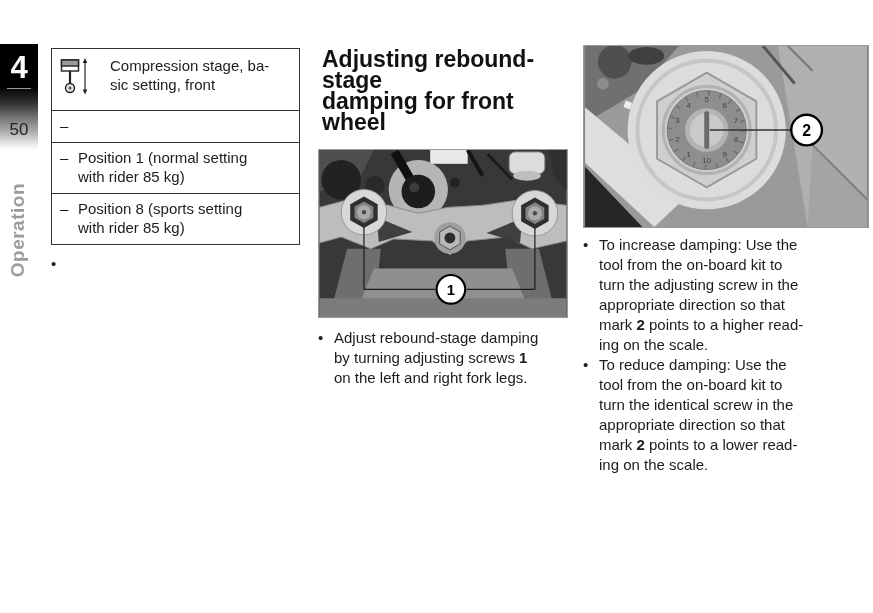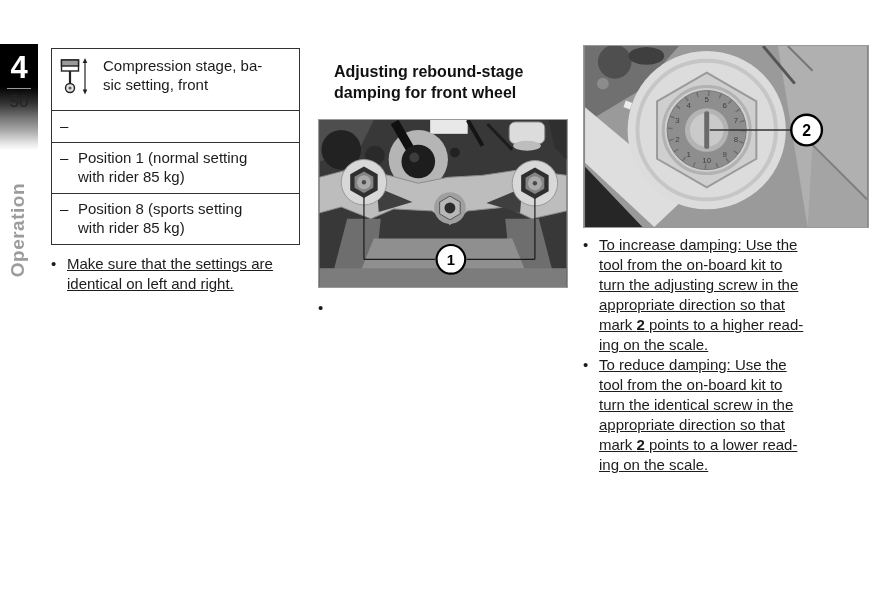"Compression stage, ba-" .hdr { gap: 11px -> 18px }
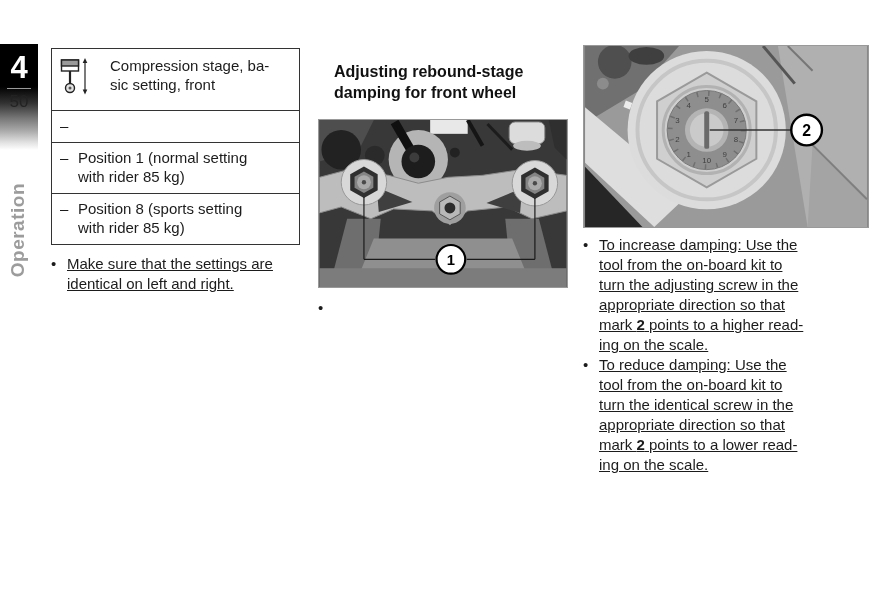"Adjusting rebound-stage" h2 { font-size: 16px -> 23px; margin: 16px -> 4px }
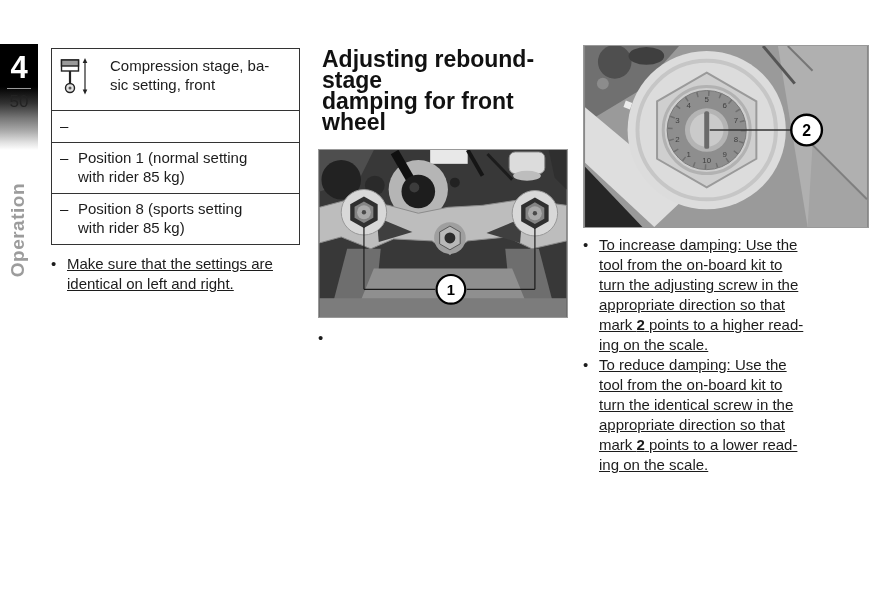"50" .page-num { margin-top: none -> 28px }
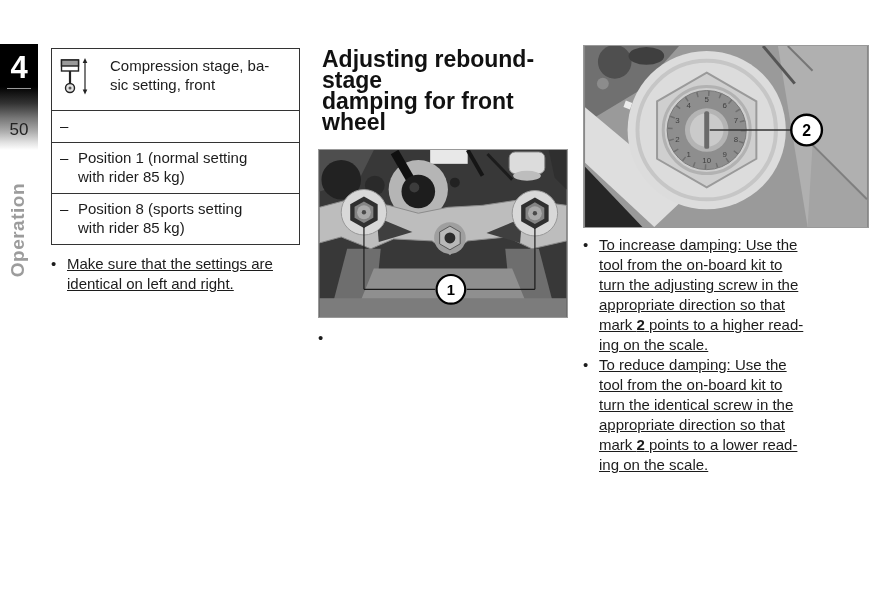"To increase damping: Use the" .bullet .txt { text-decoration: underline -> none }
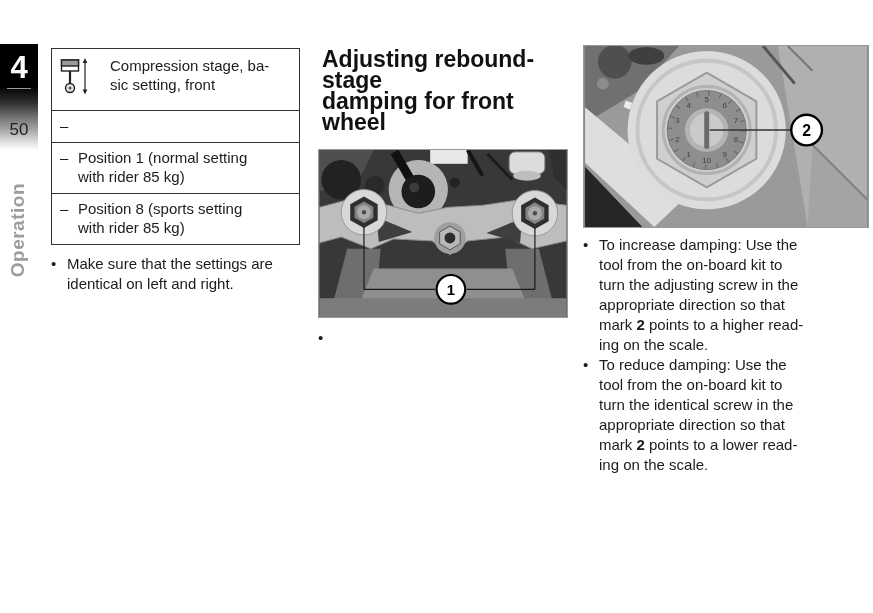"Make sure that the settings" span.txt { html: <span>Make sure that the settings are identical on left and right.</span> -> none }
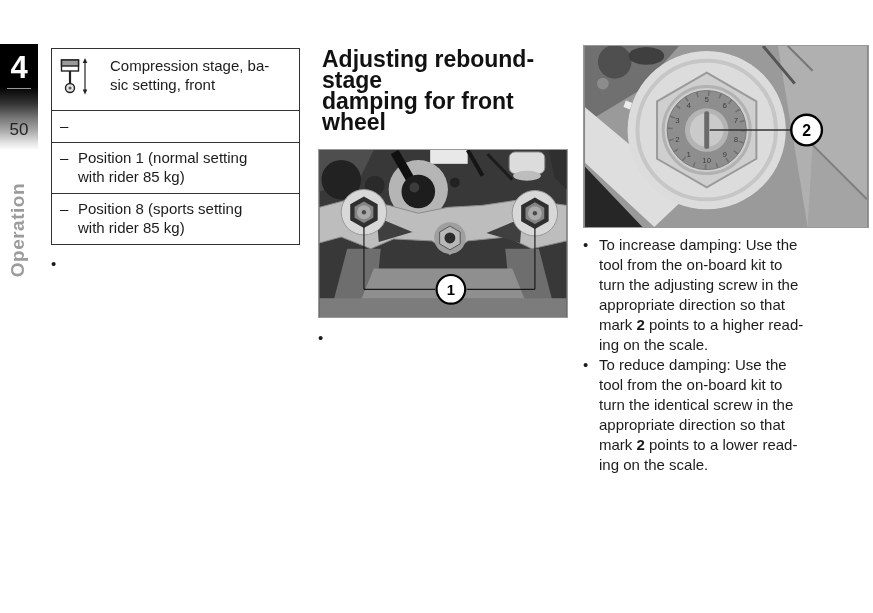"Adjust rebound-stage damping" span.txt { html: none -> <span><span>Adjust rebound-stage damping by turning adjusting screws </span><b>1</b><span> on the left and right fork legs.</span></span> }
